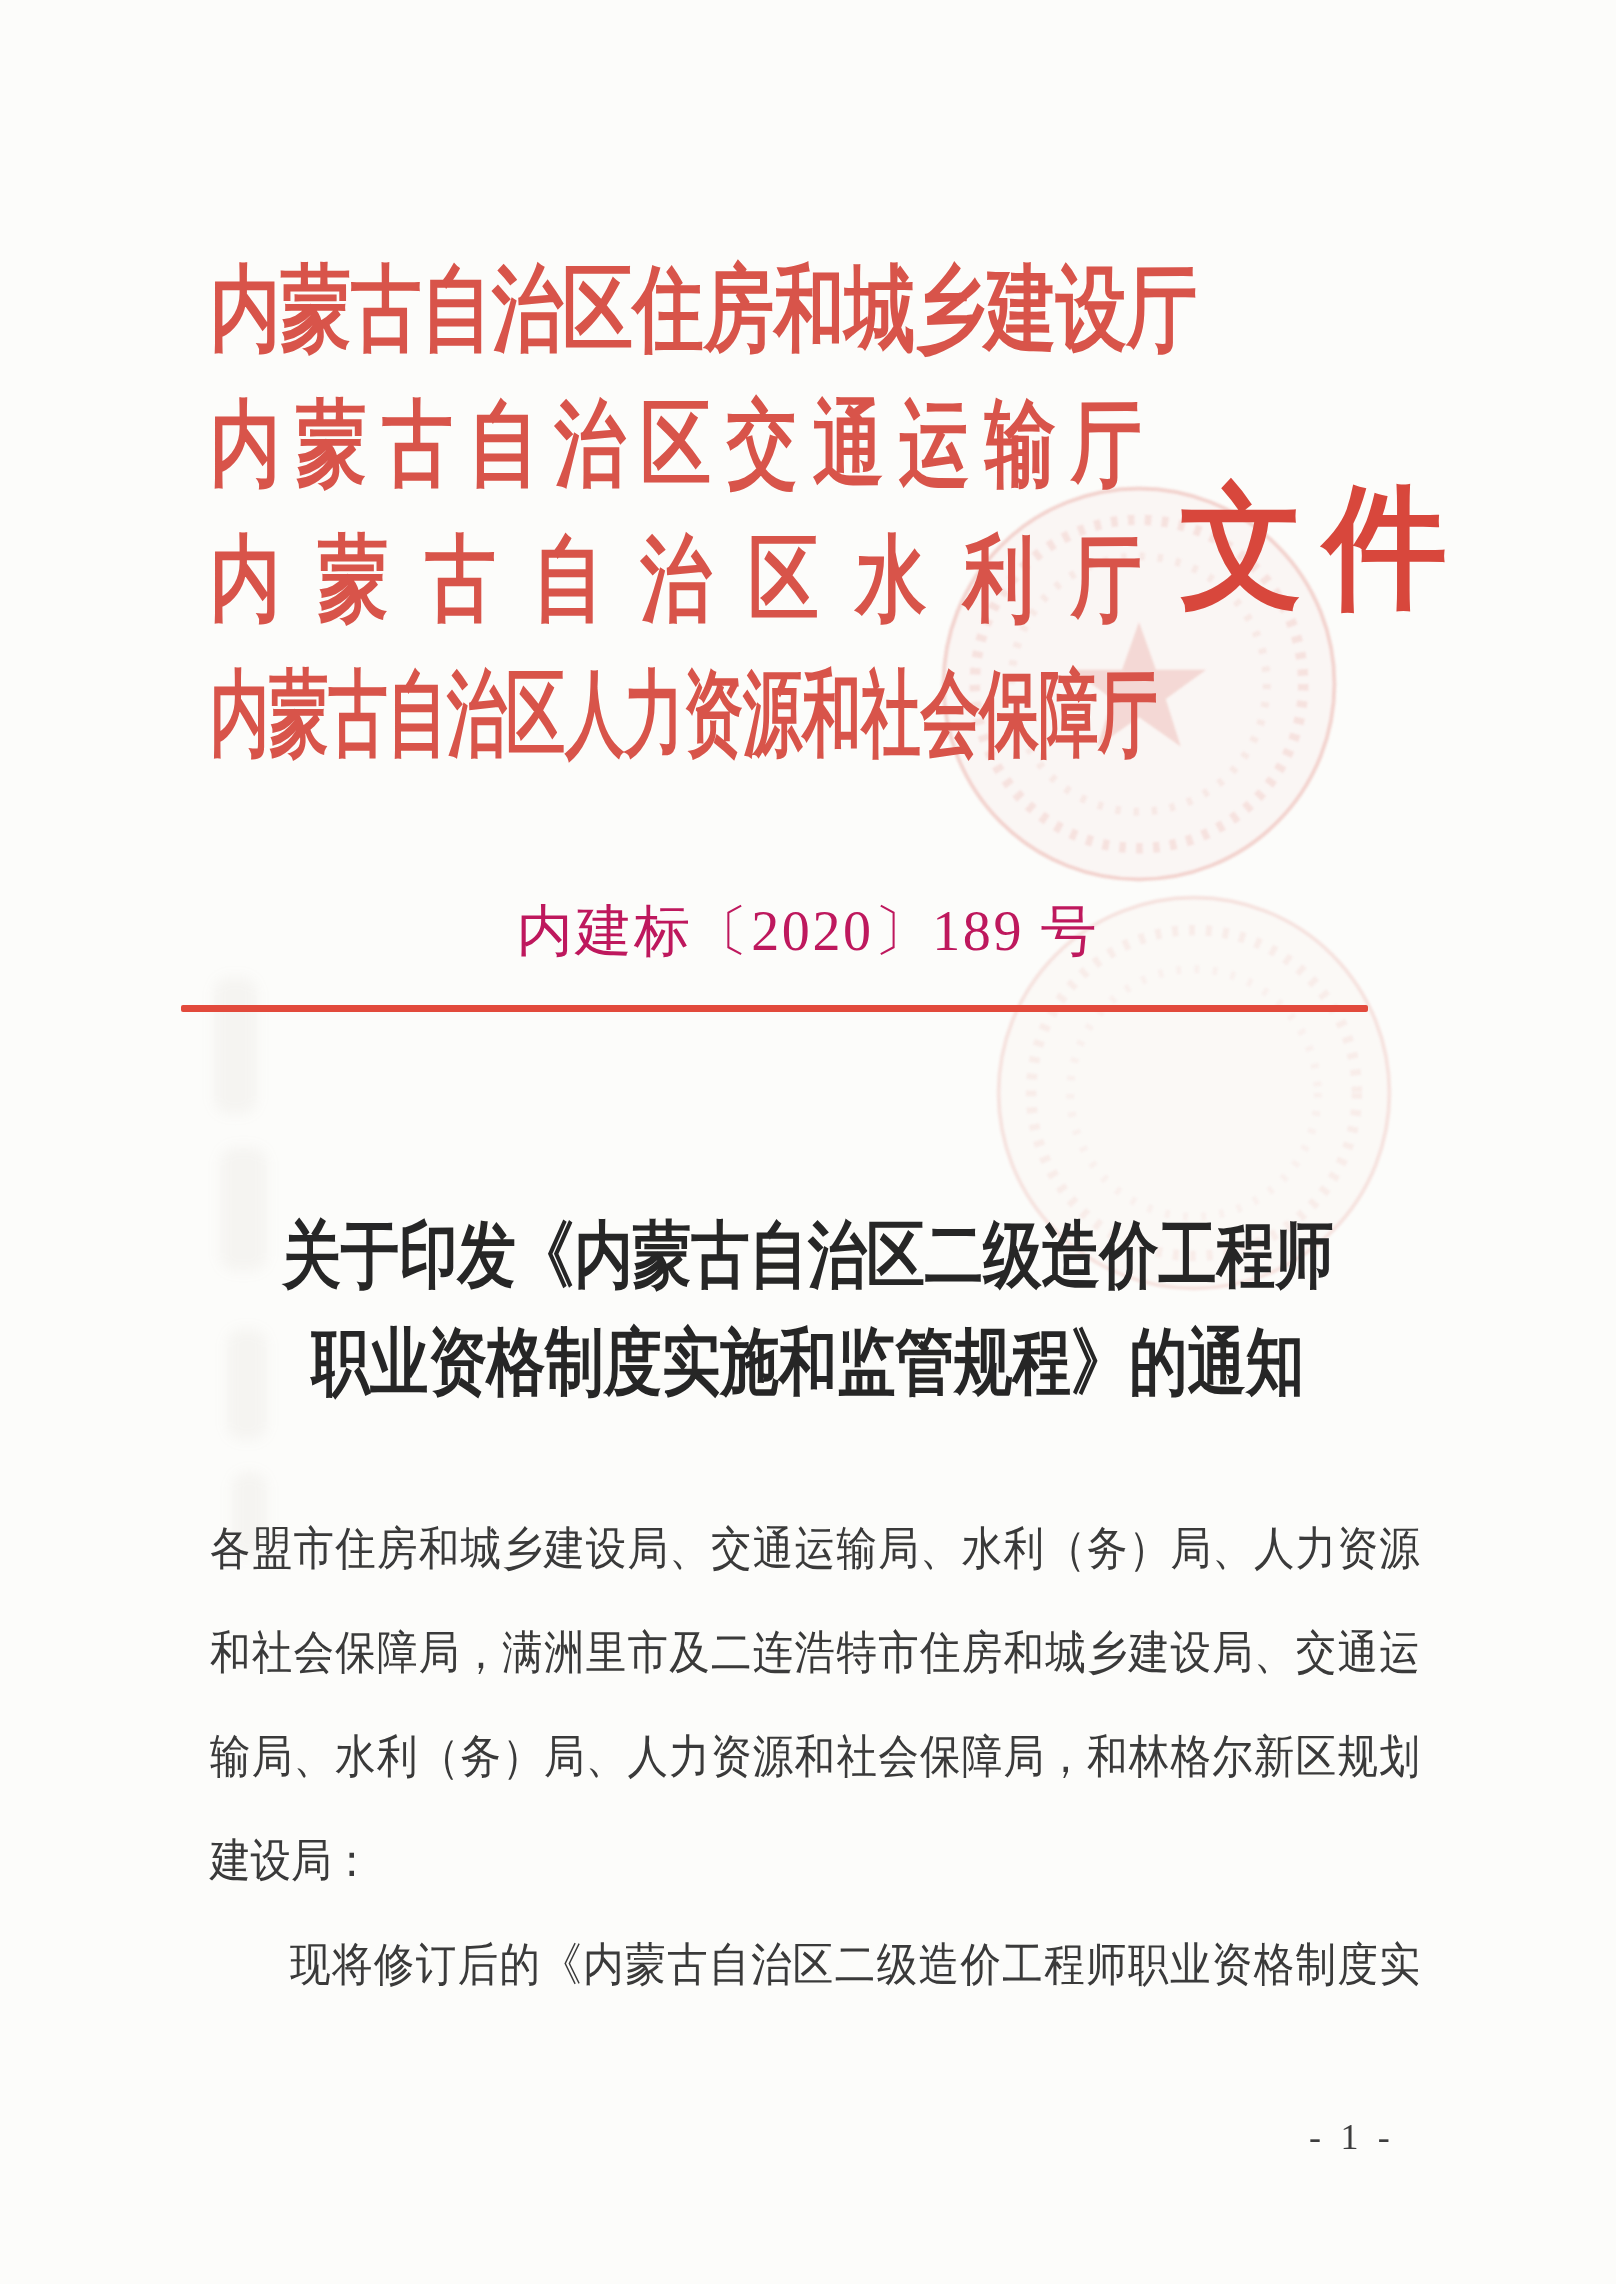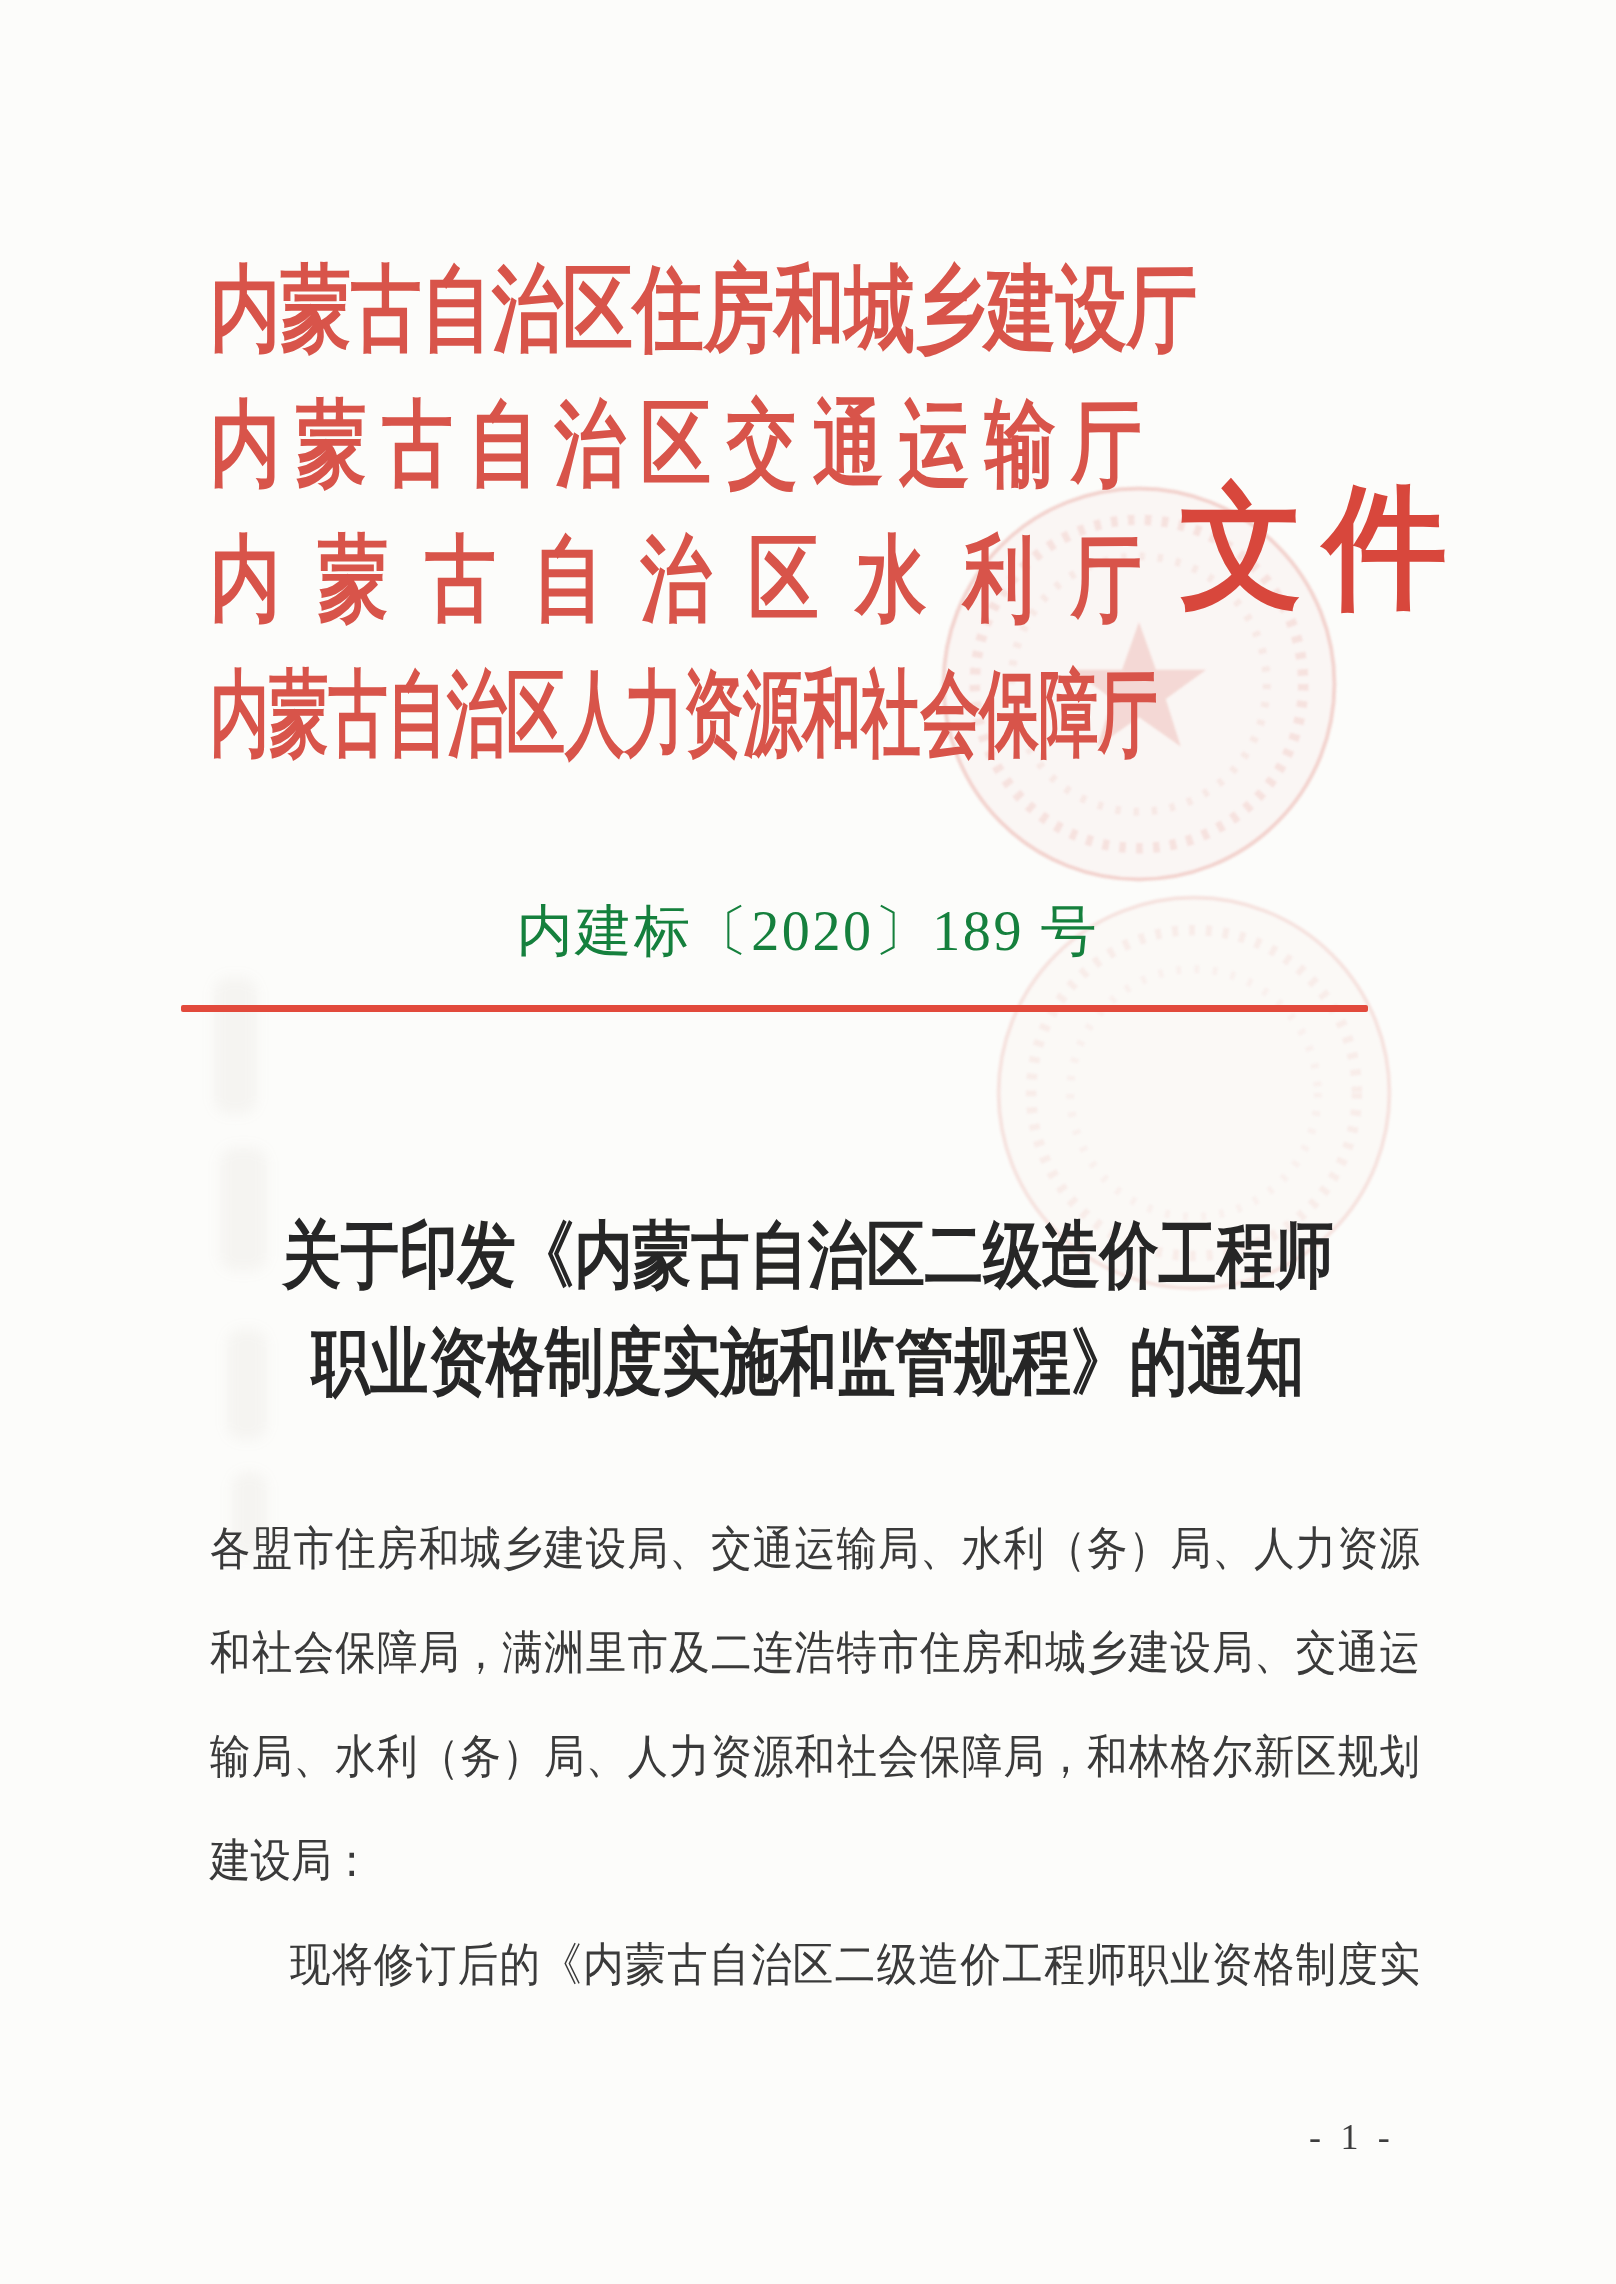"内建标〔2020〕189 号" .doc-number { color: #15803d -> #be185d }
